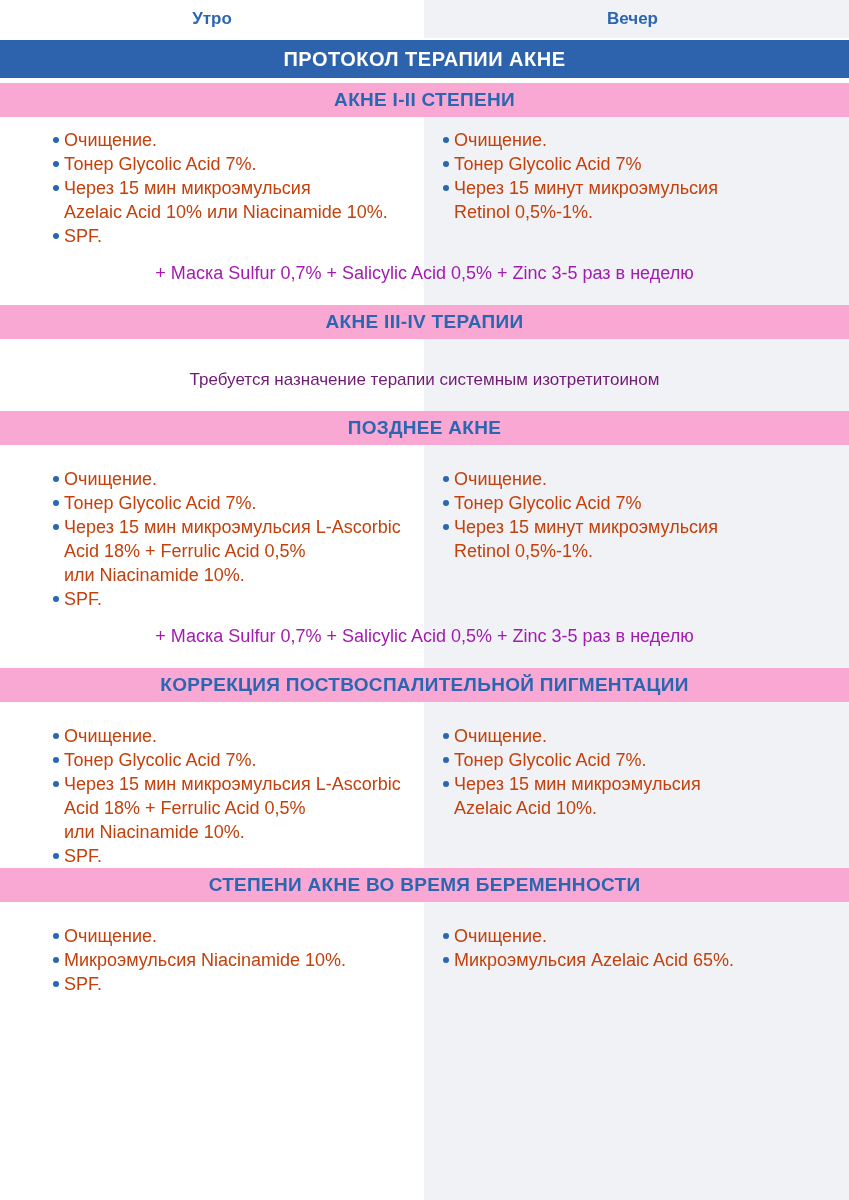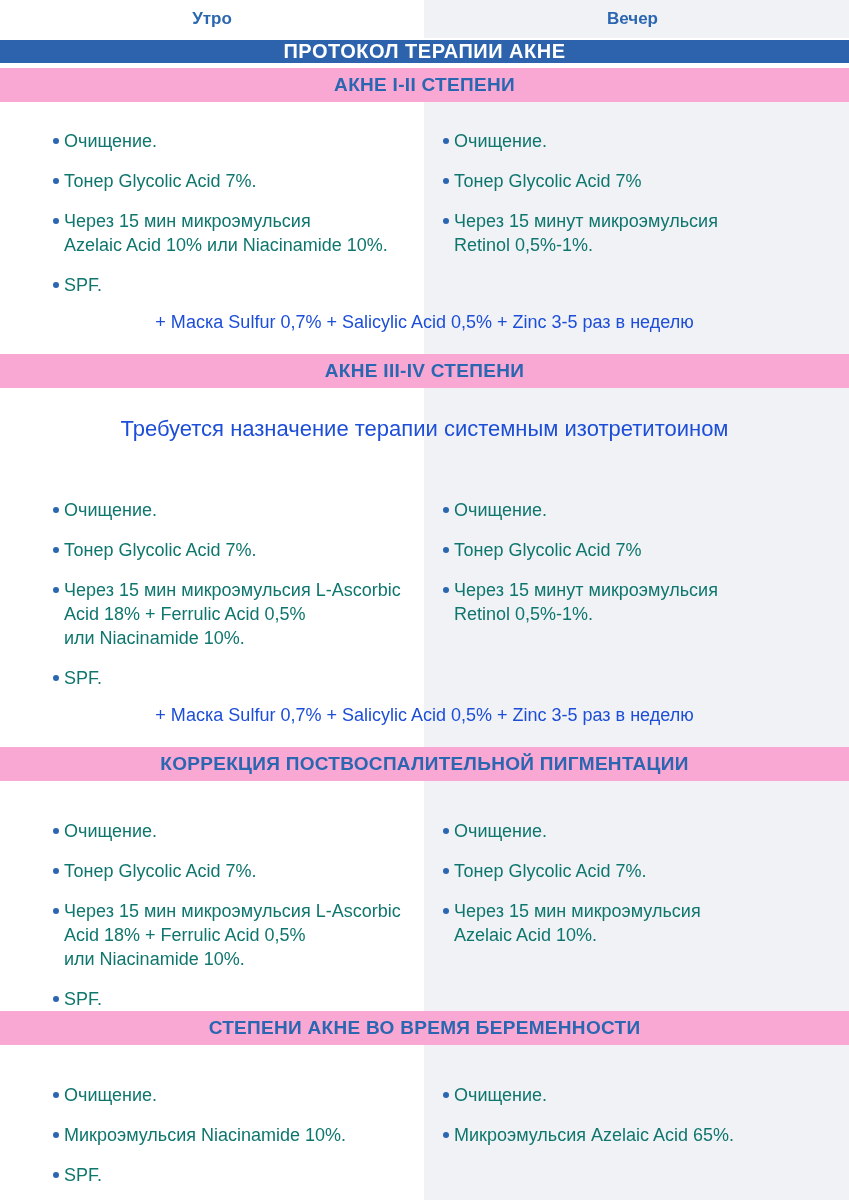"ПРОТОКОЛ ТЕРАПИИ АКНЕ" .title-bar { height: 23px -> 38px }
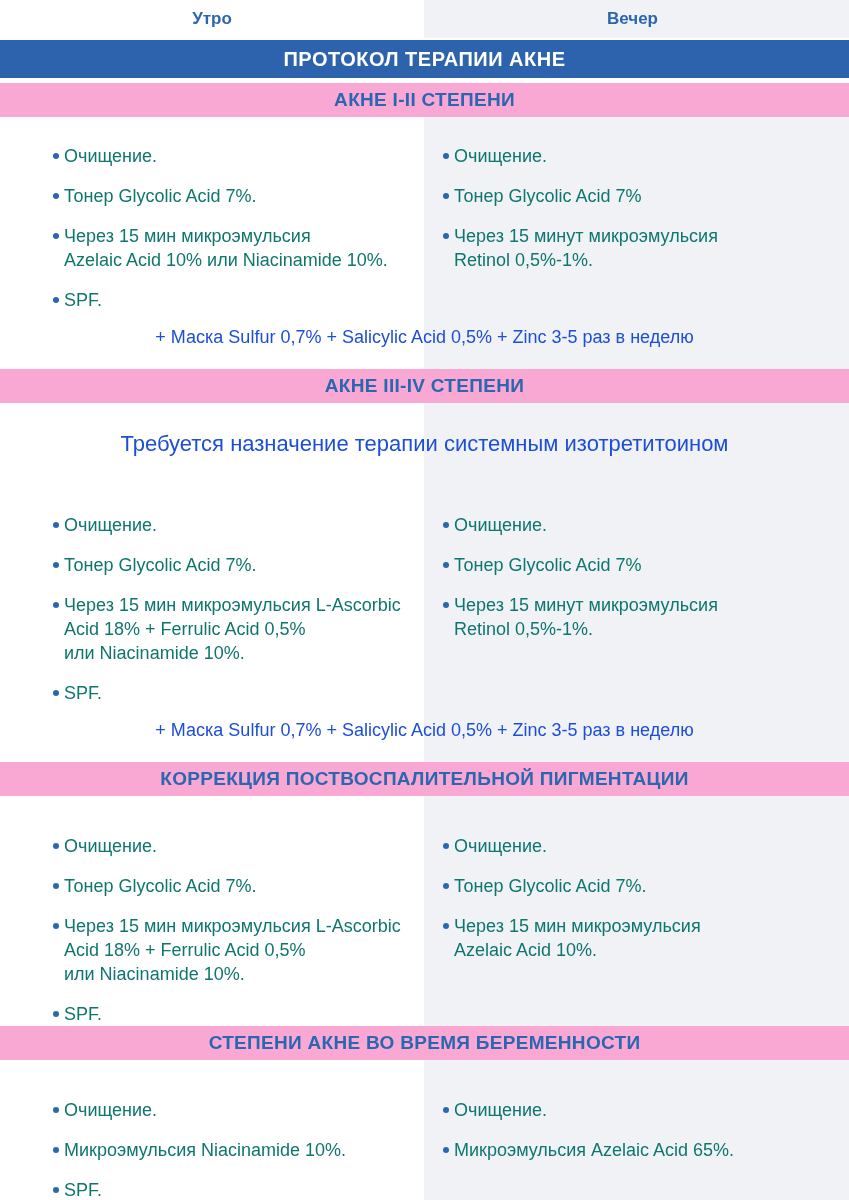"Очищение." ul.list li { color: #0f766e -> #c2410c; margin-top: 16px -> none }
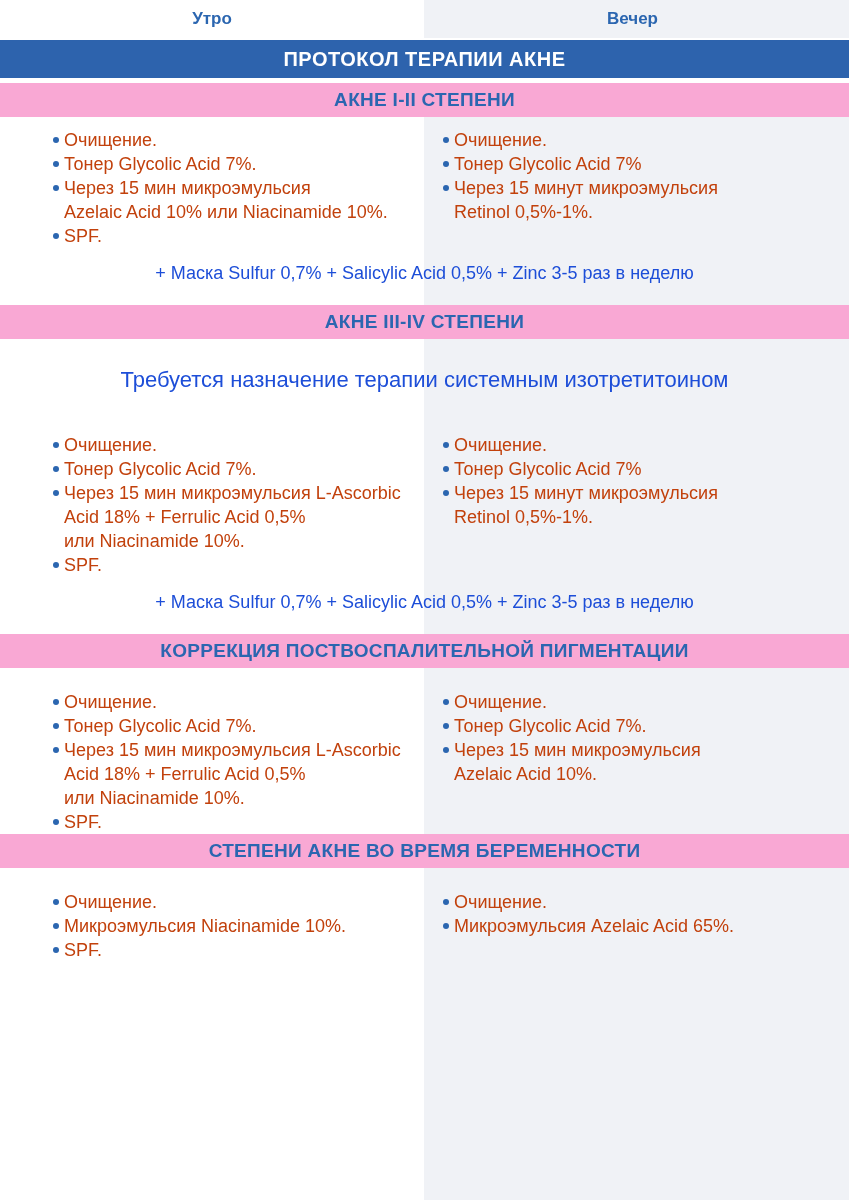"+ Маска Sulfur 0,7% +" .note { color: #1d4ed8 -> #a21caf }
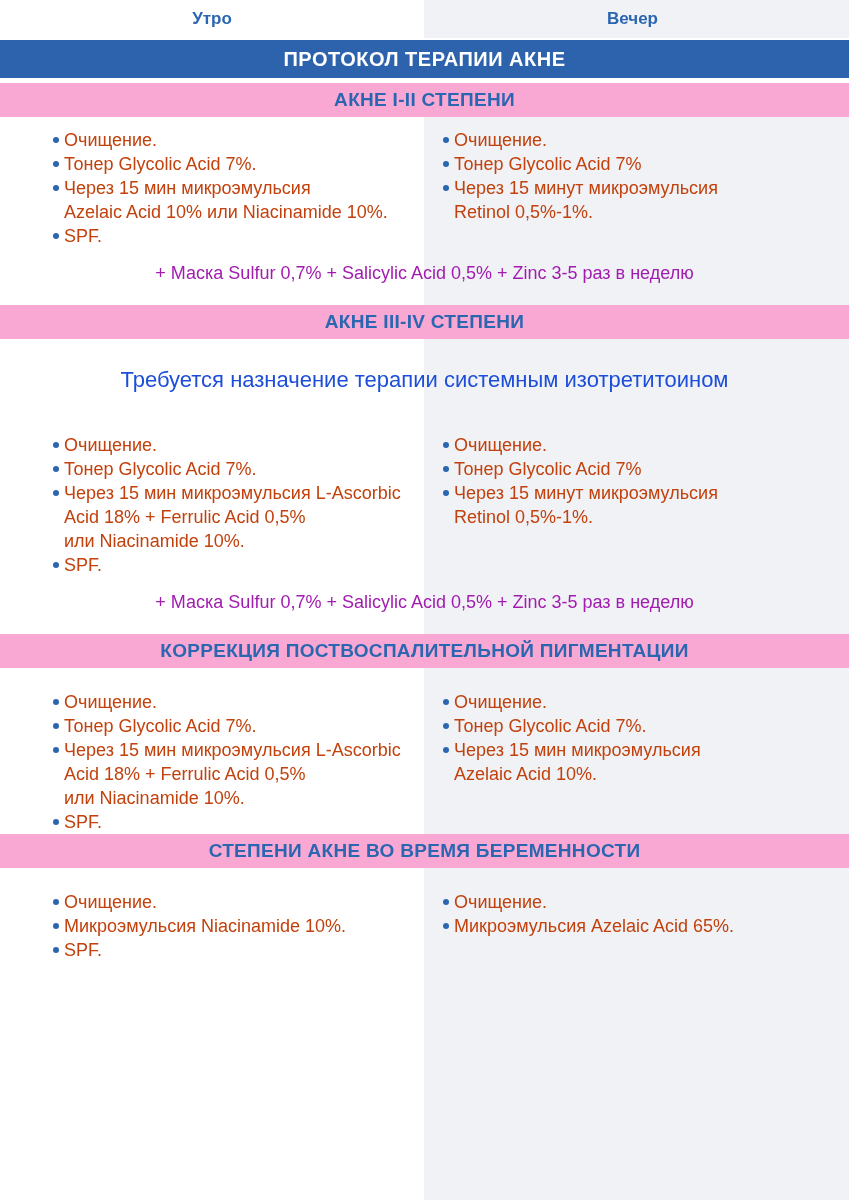"АКНЕ III-IV СТЕПЕНИ" span { text: СТЕПЕНИ -> ТЕРАПИИ }
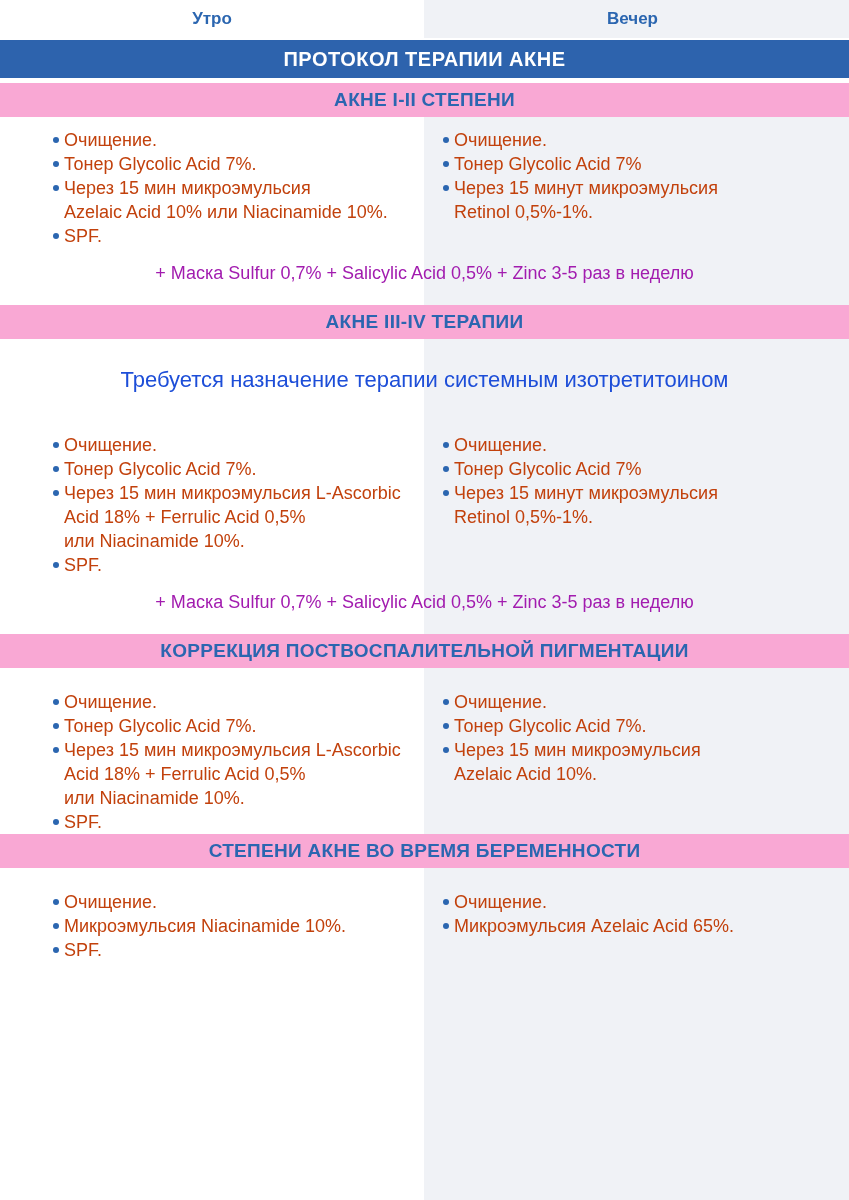"Требуется назначение терапии системным" .full-text { color: #1d4ed8 -> #701a75; font-size: 22px -> 17px }
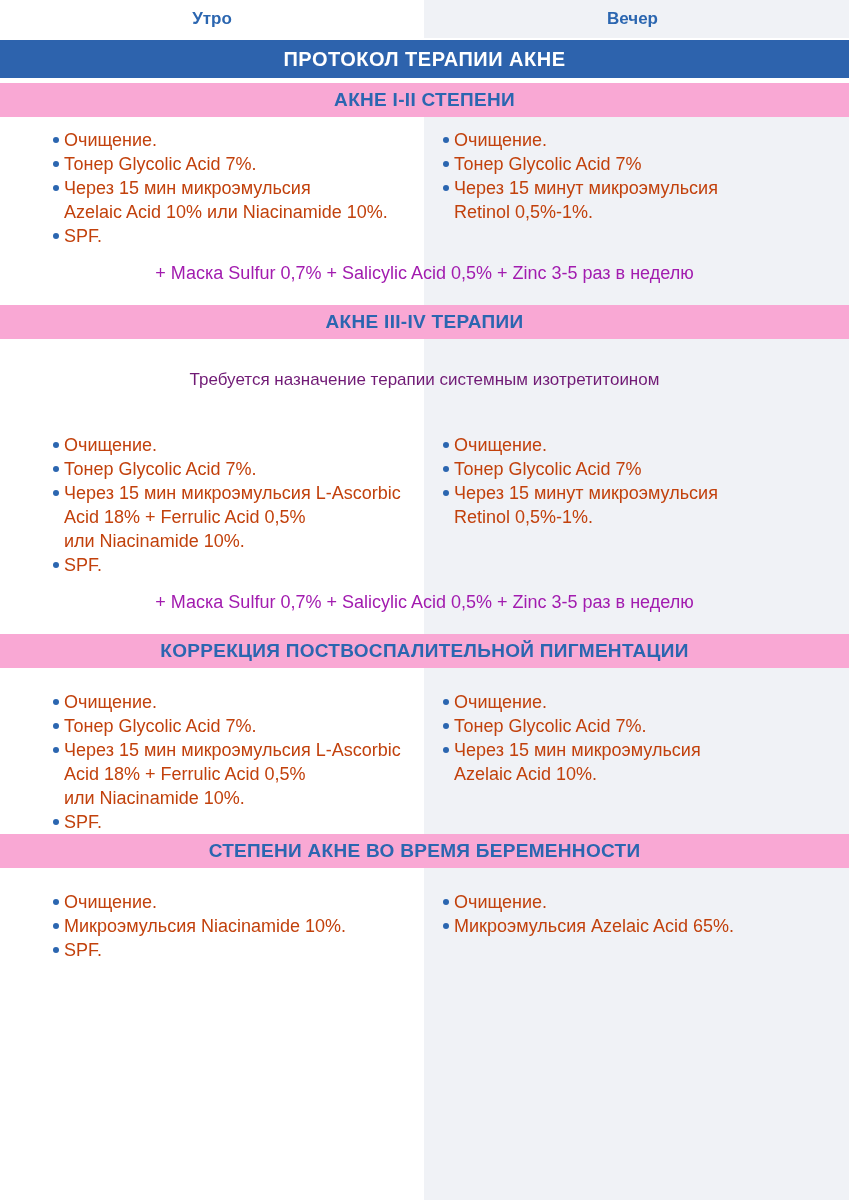"ПОЗДНЕЕ АКНЕ" div.band { html: none -> <div> <span>ПОЗДНЕЕ АКНЕ</span> </div> }
